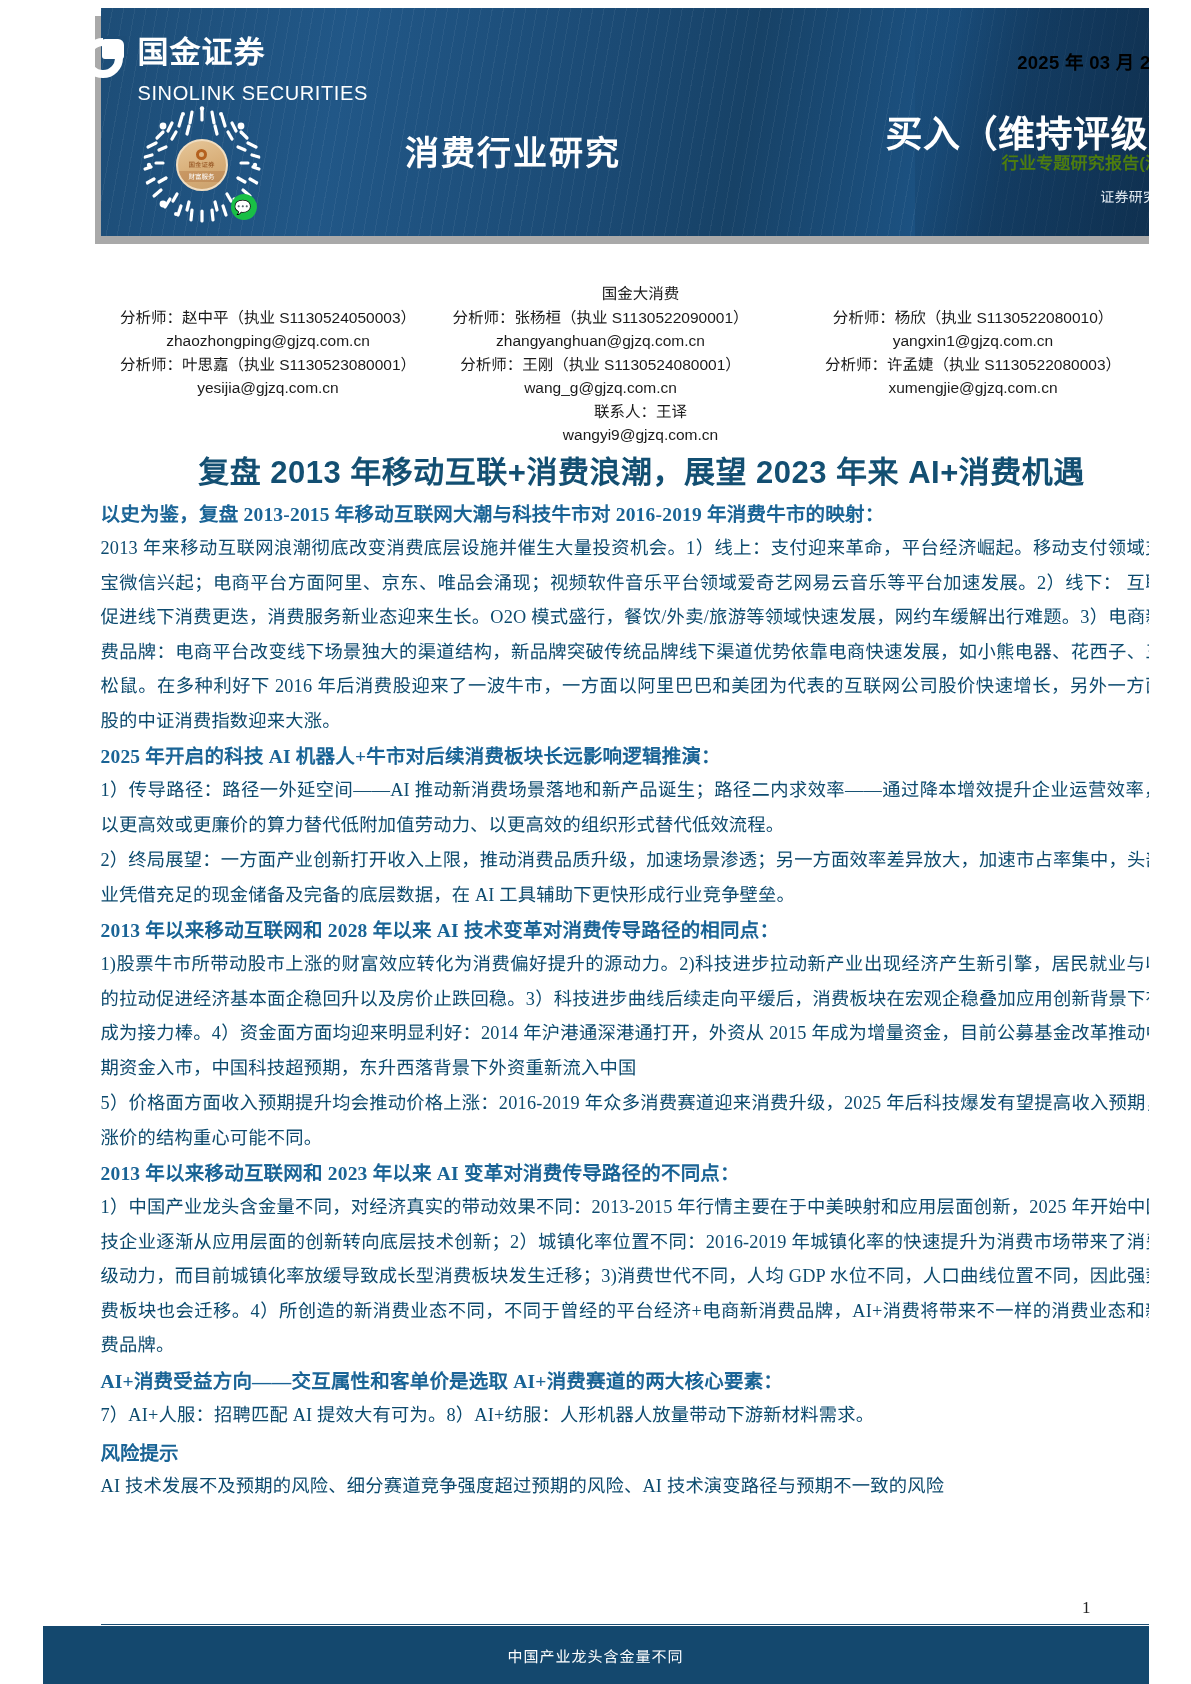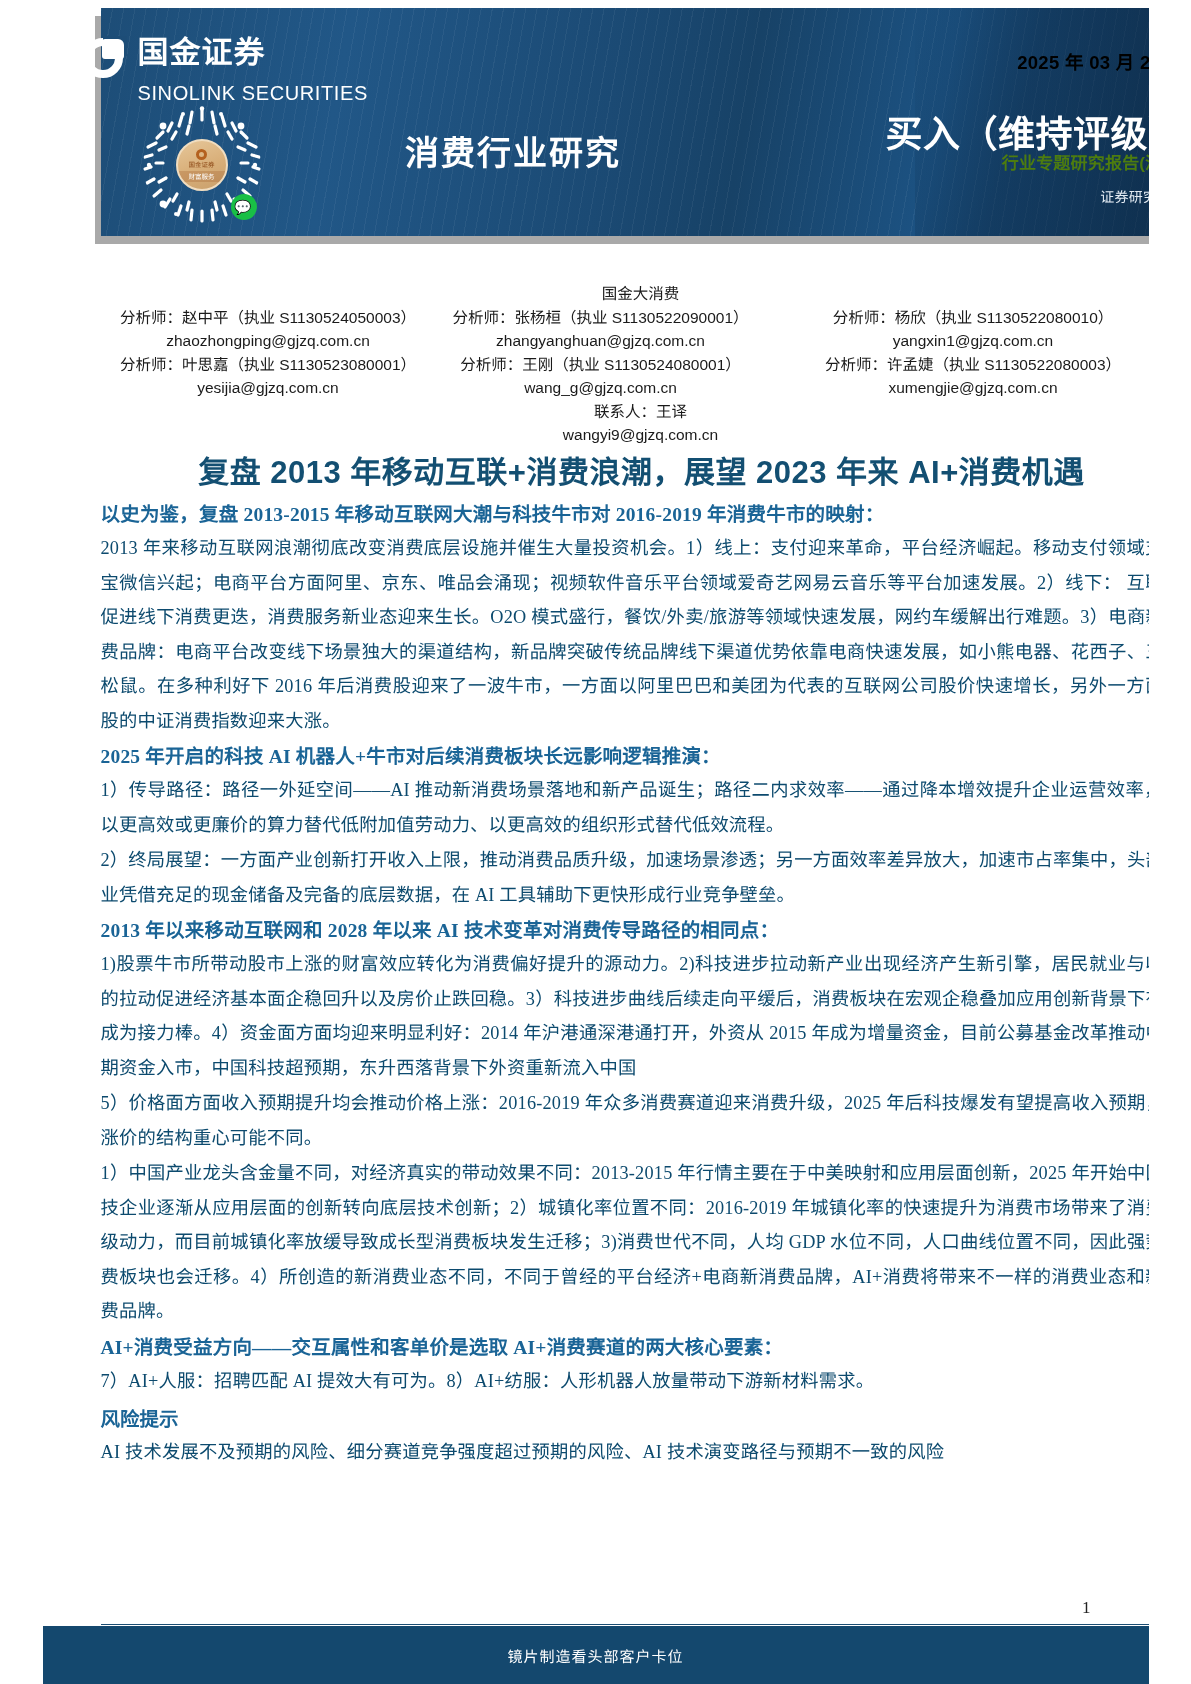"2013 年以来移动互联网和 2023 年以来 AI" h2.sec { html: none -> <h2>2013 年以来移动互联网和 2023 年以来 AI 变革对消费传导路径的不同点：</h2> }
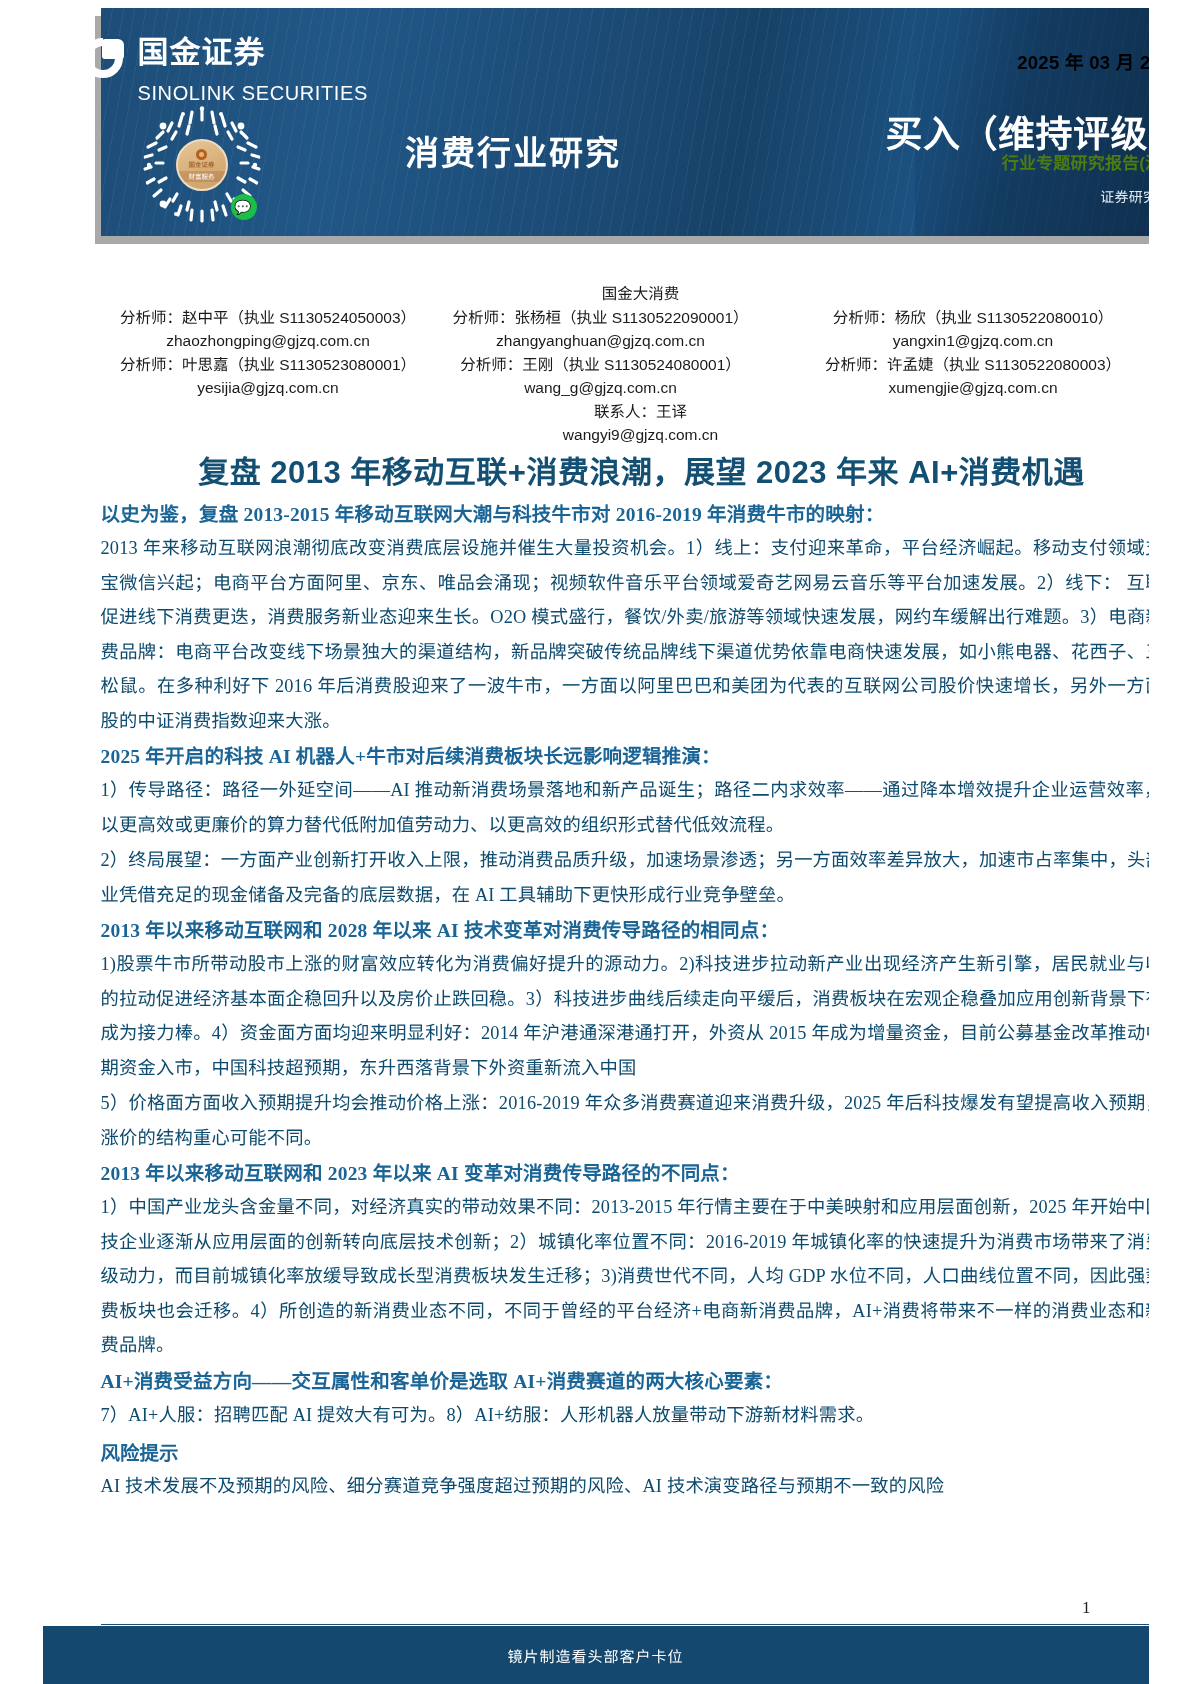"镜片制造看头部客户卡位" div.footer-text { text: 镜片制造看头部客户卡位 -> 中国产业龙头含金量不同 }
